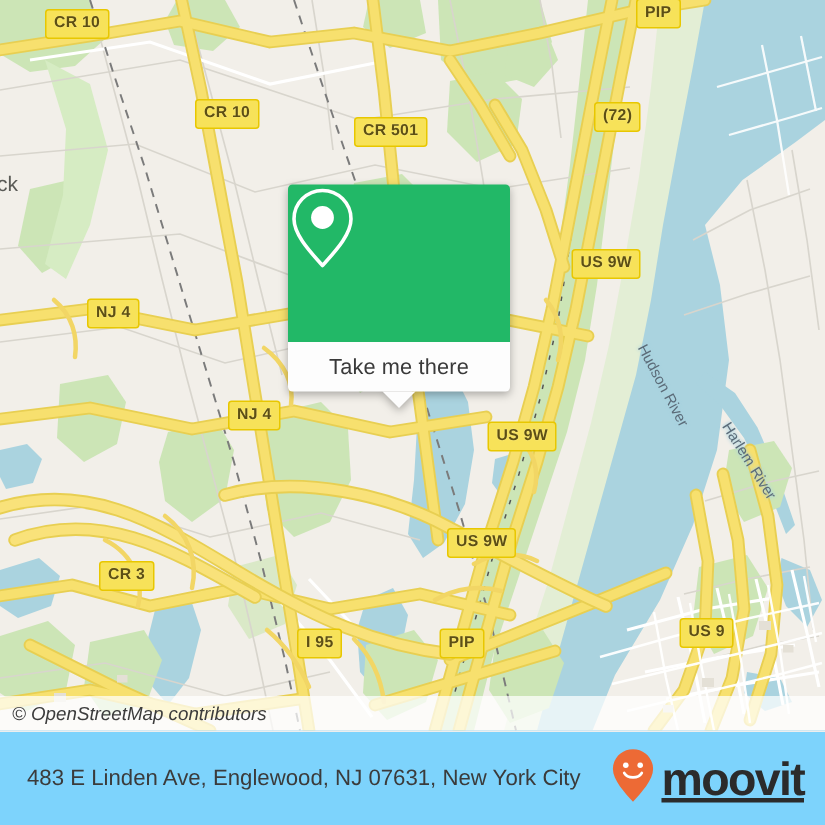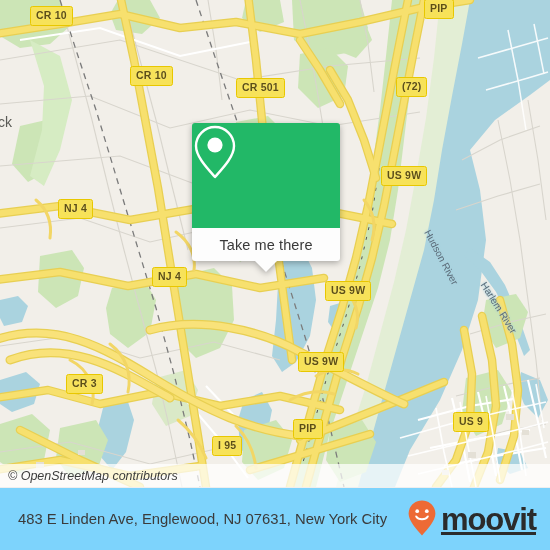"(72)" div.shield { top: 77px -> 68px }
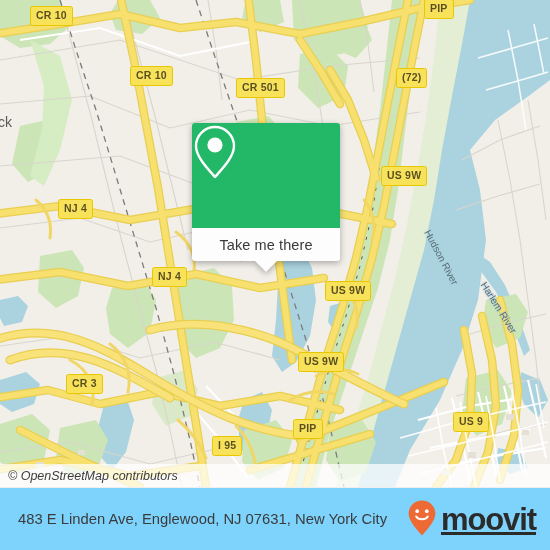"I 95" div.shield { left: 212px -> 198px; margin-top: 17px -> none }
